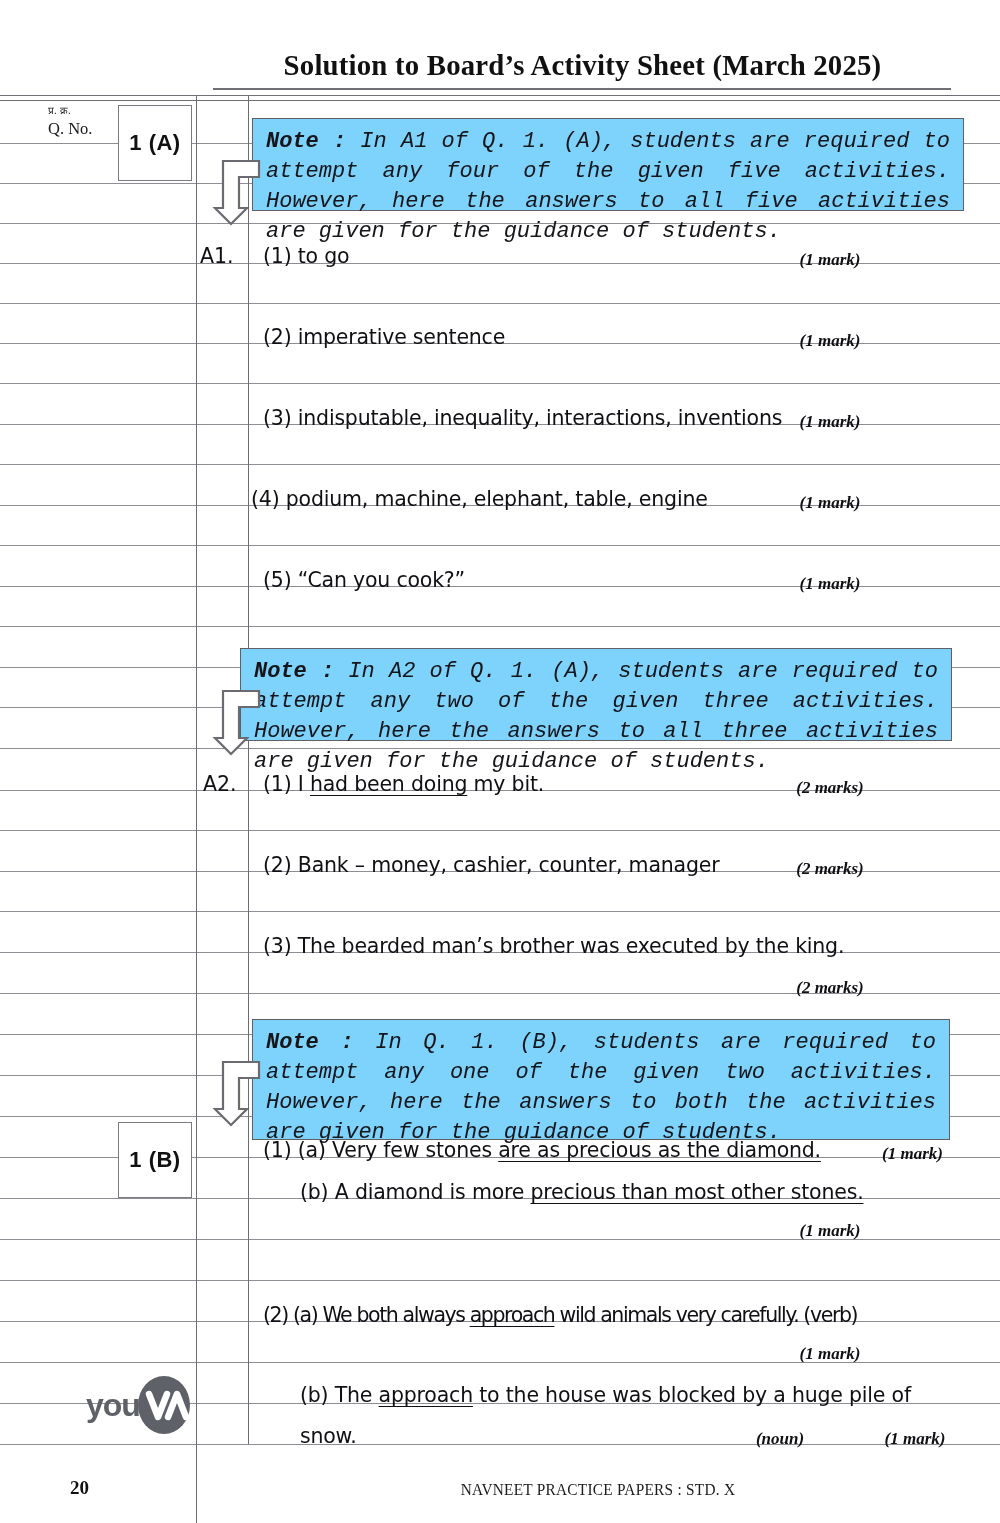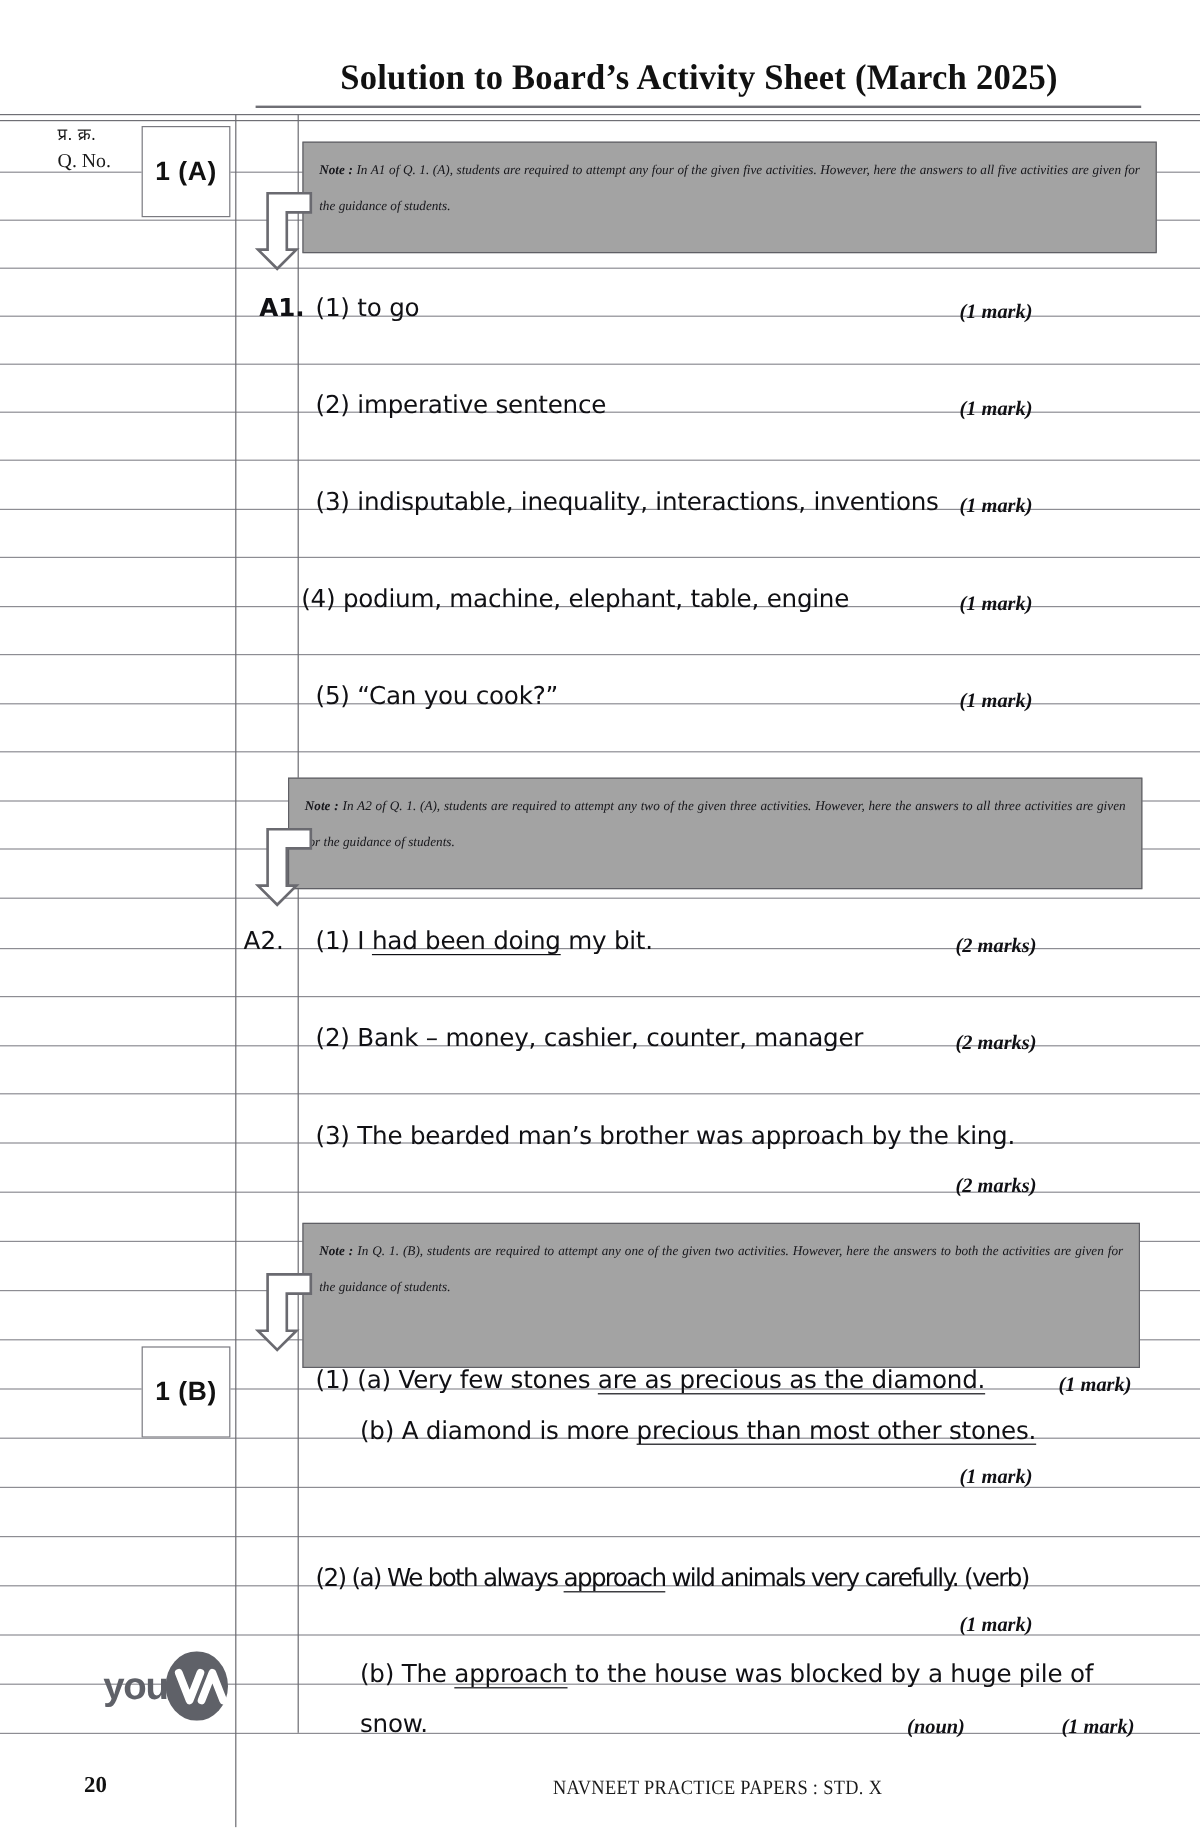"प्र. क्र." .qno-label .dev { font-size: 14px -> 10px }
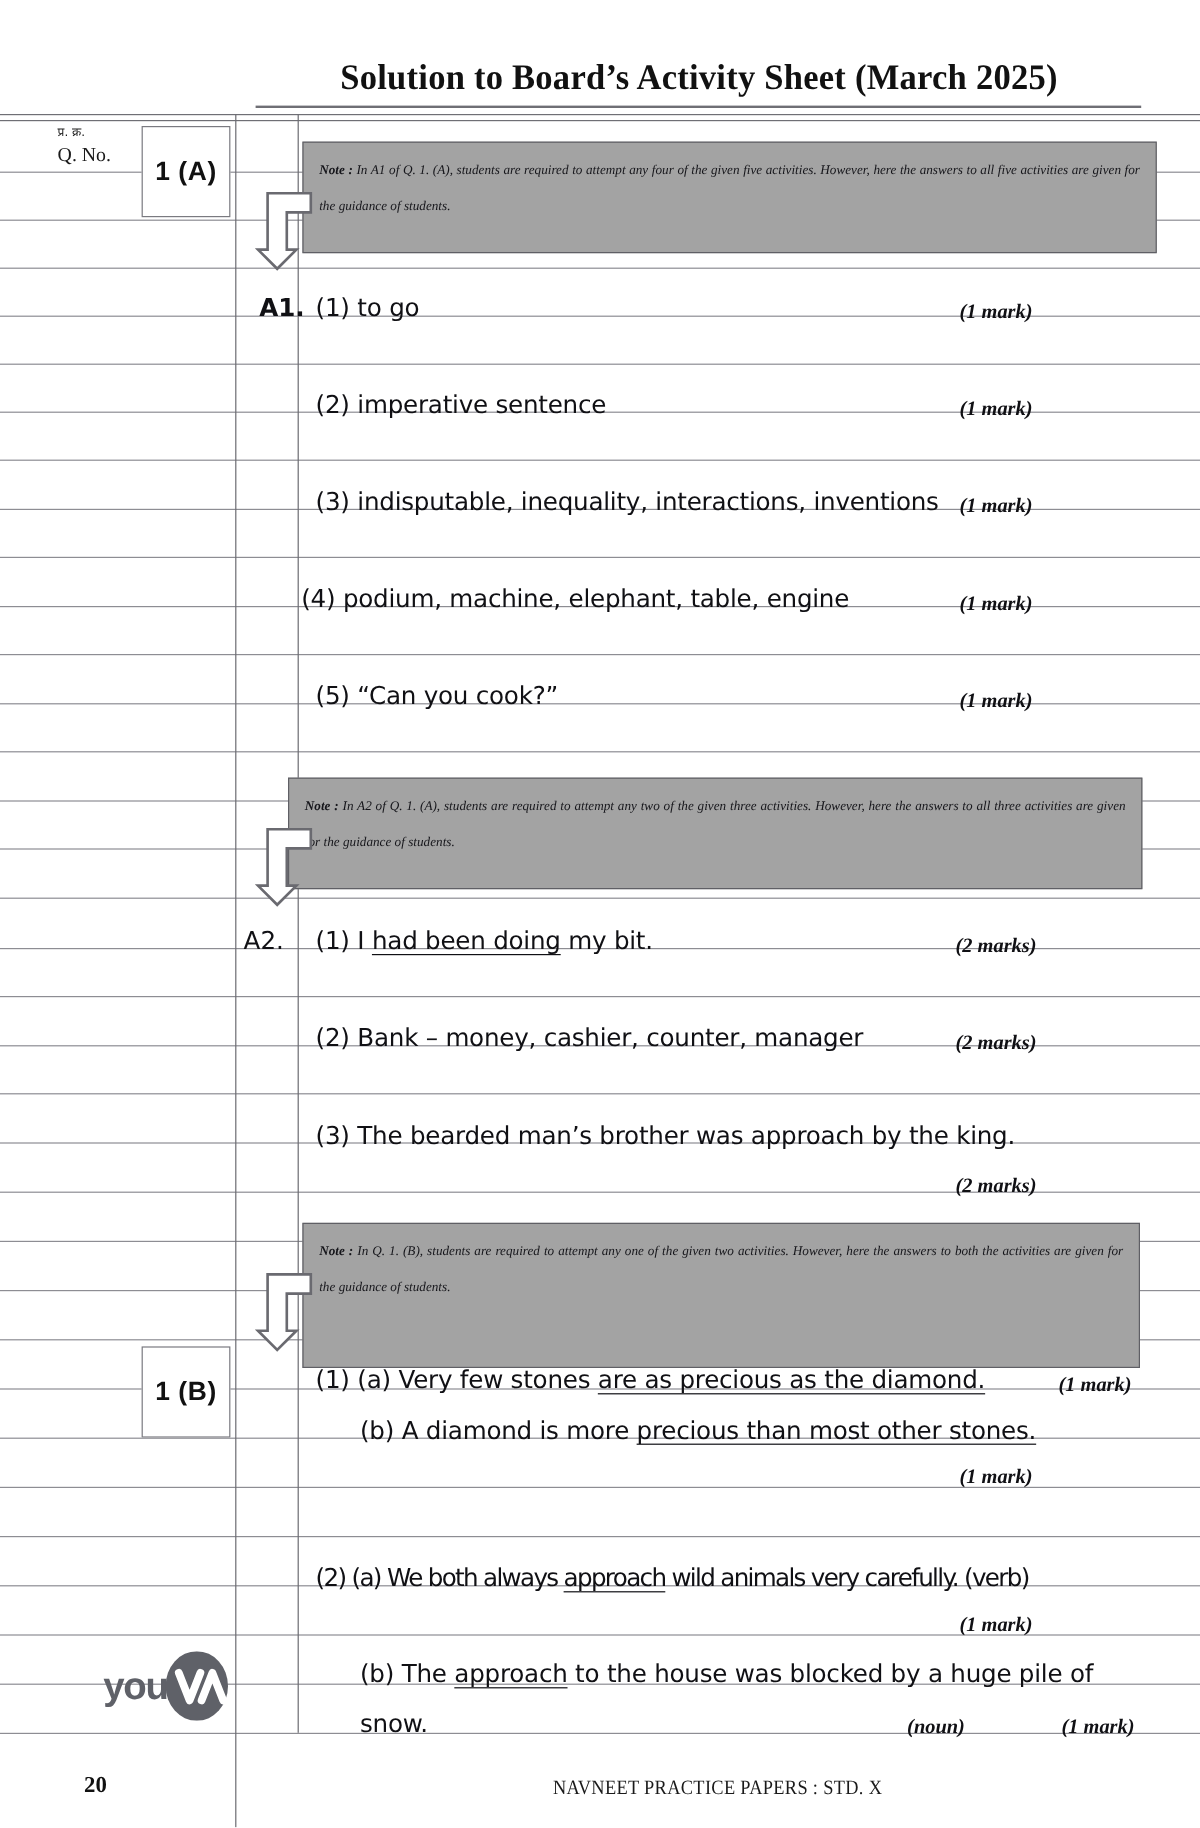"Note : In A1 of" .notebox { background: #a3a3a3 -> #7dd3fc; font-family: Liberation Serif, serif -> Liberation Mono, monospace; font-size: 11px -> 22px }
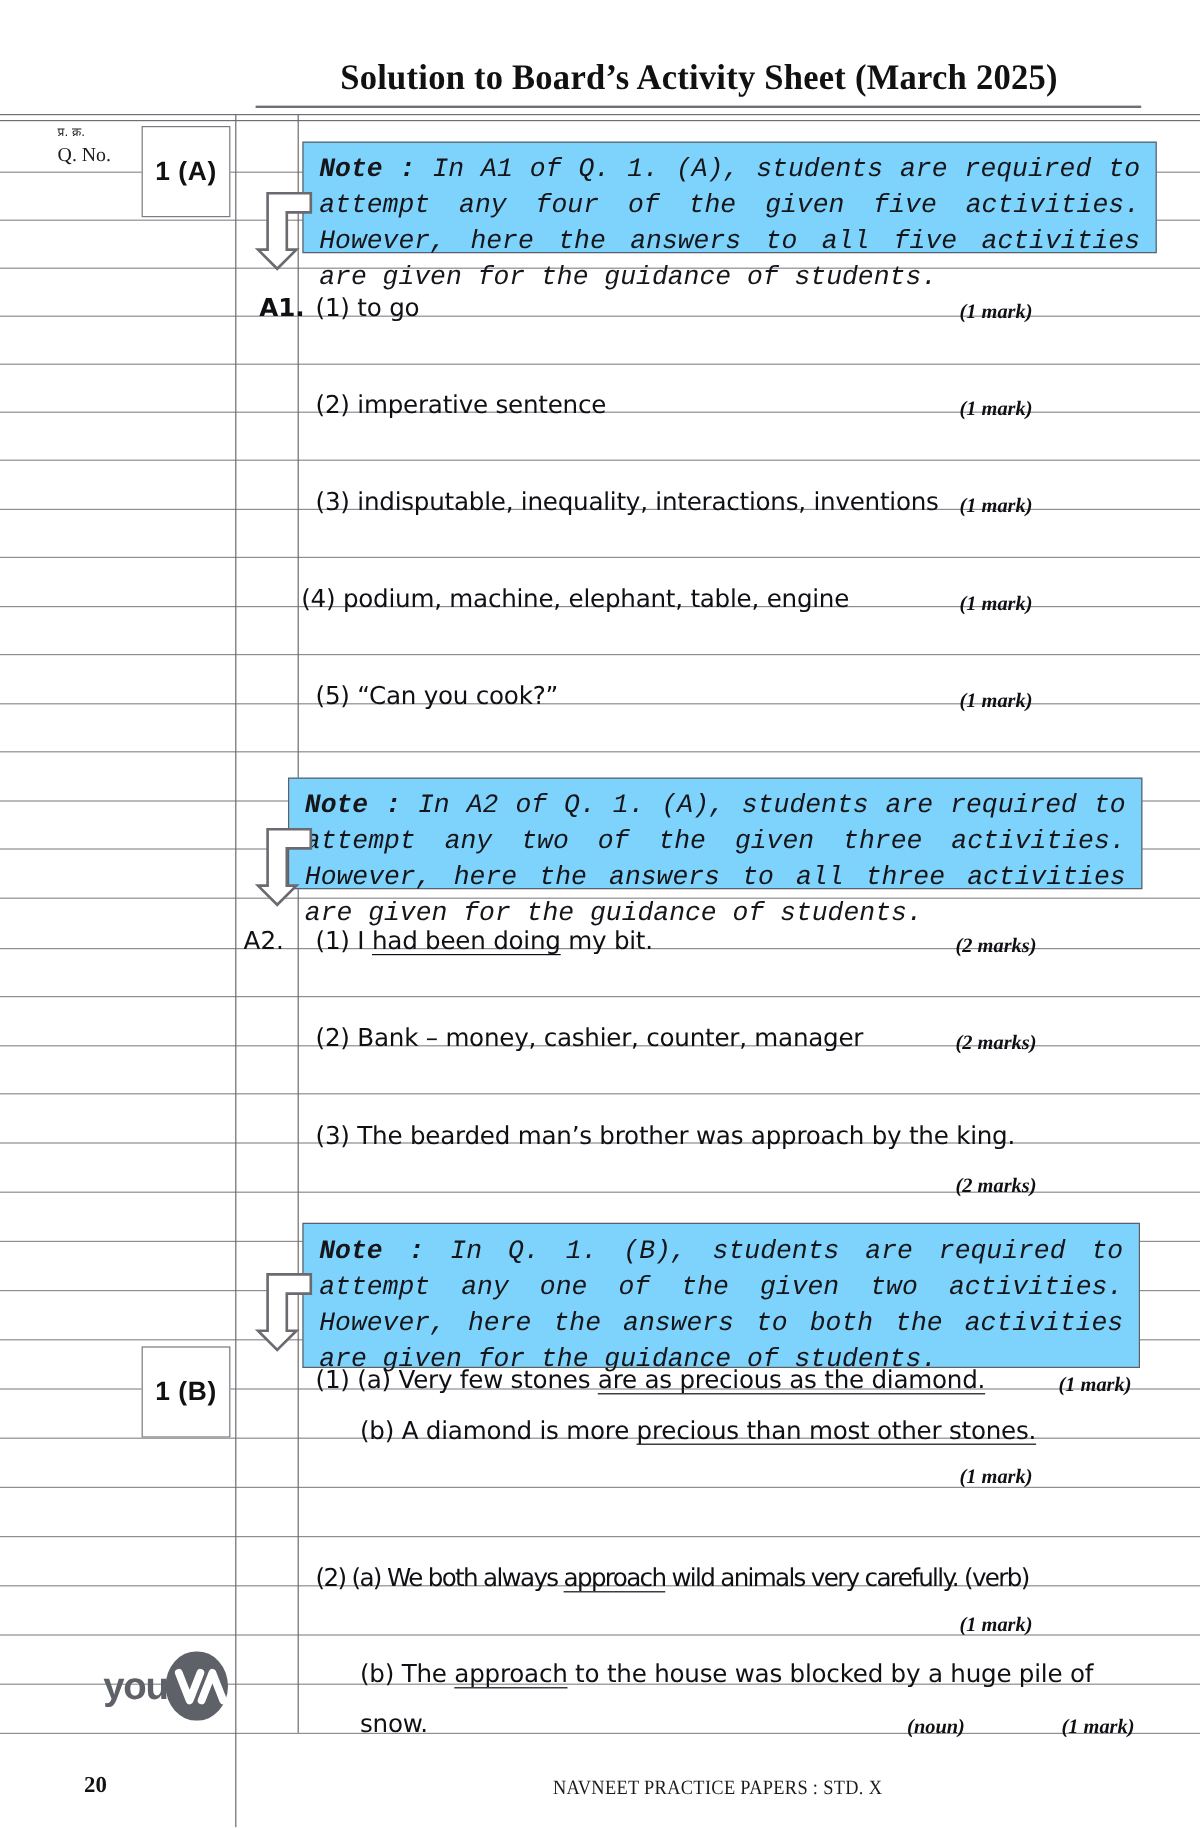"A1." div.acode { font-weight: bold -> none; left: 216px -> 200px }
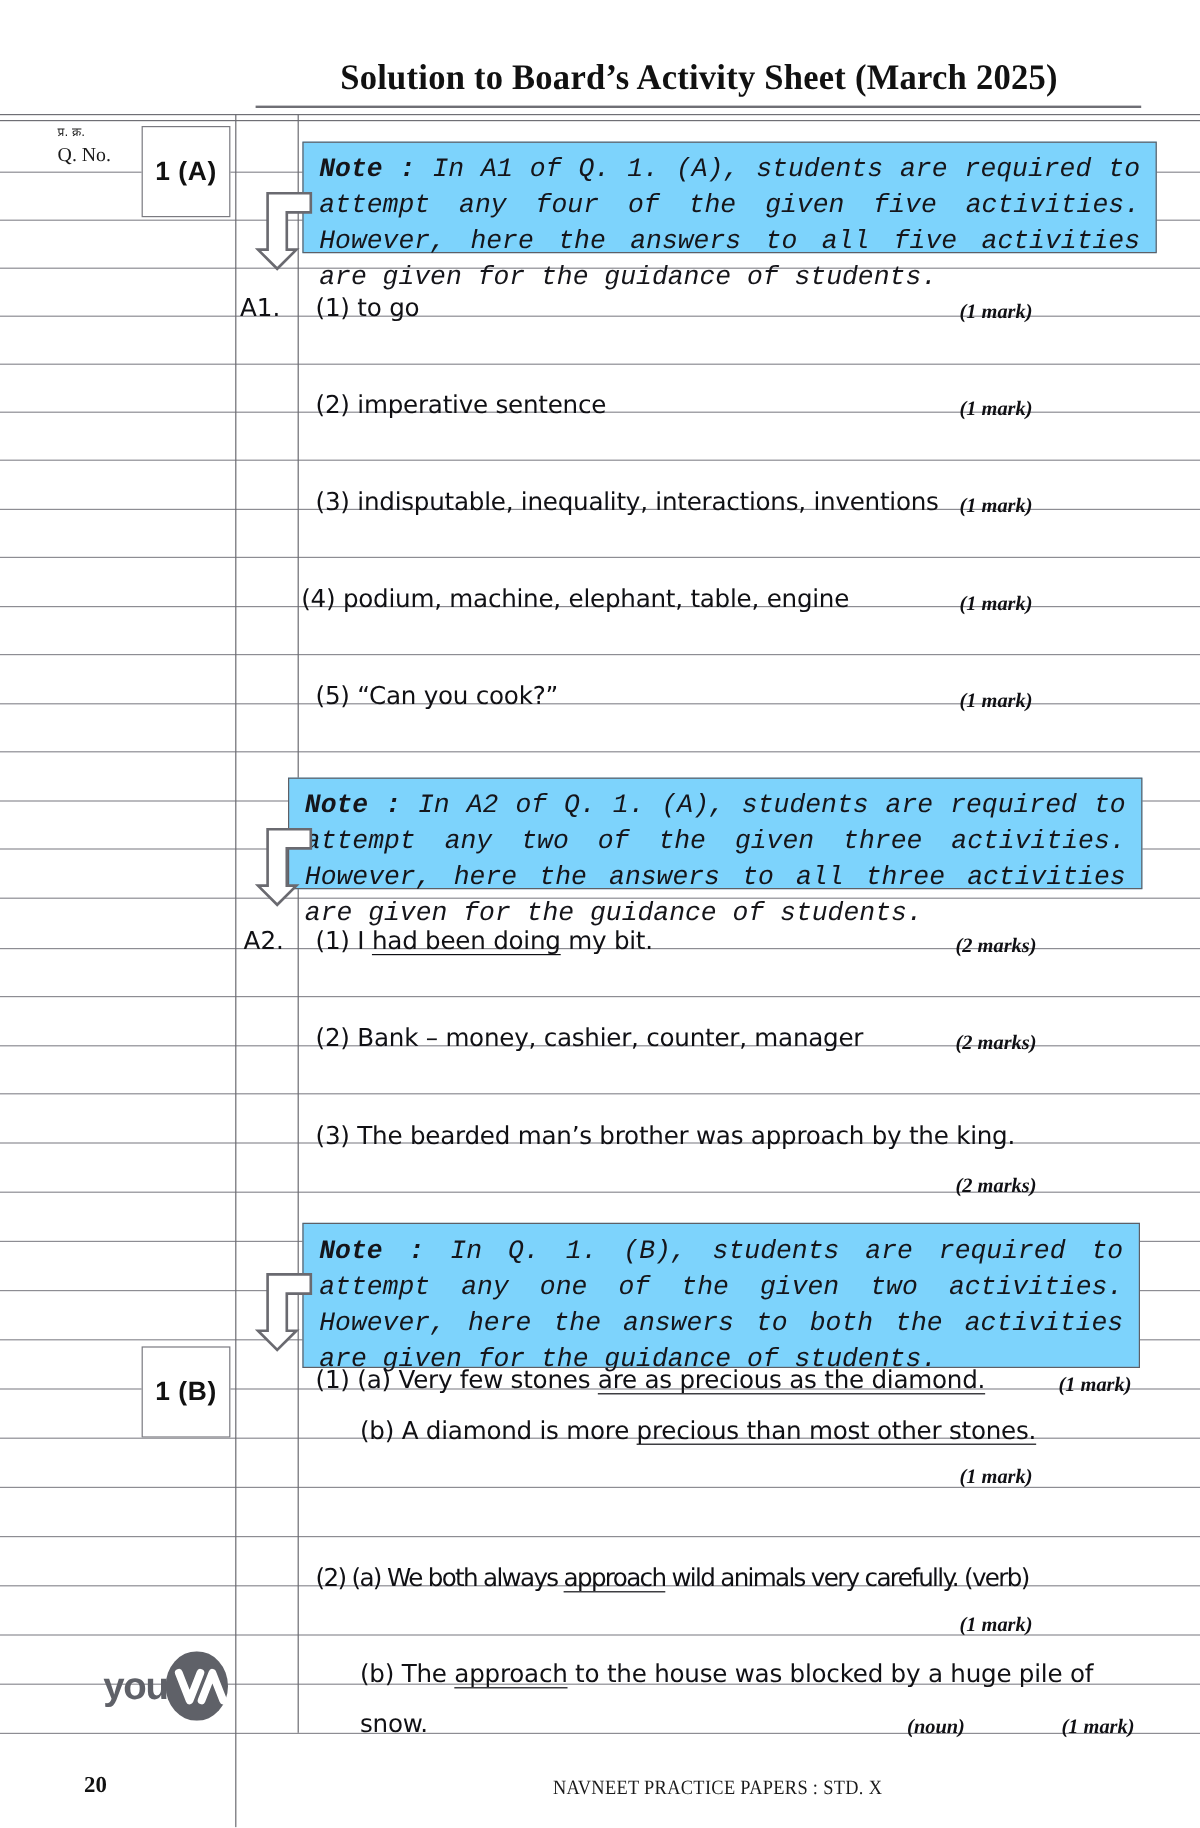"The bearded man’s brother was" span { text: approach -> executed }
